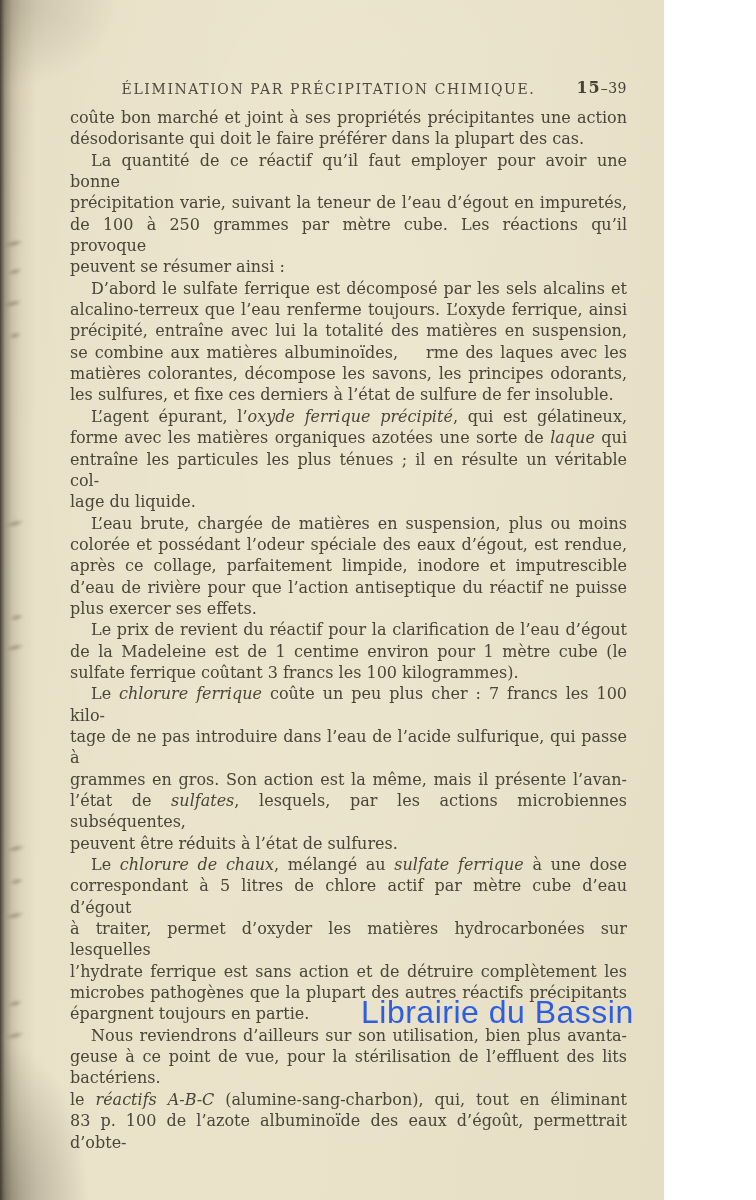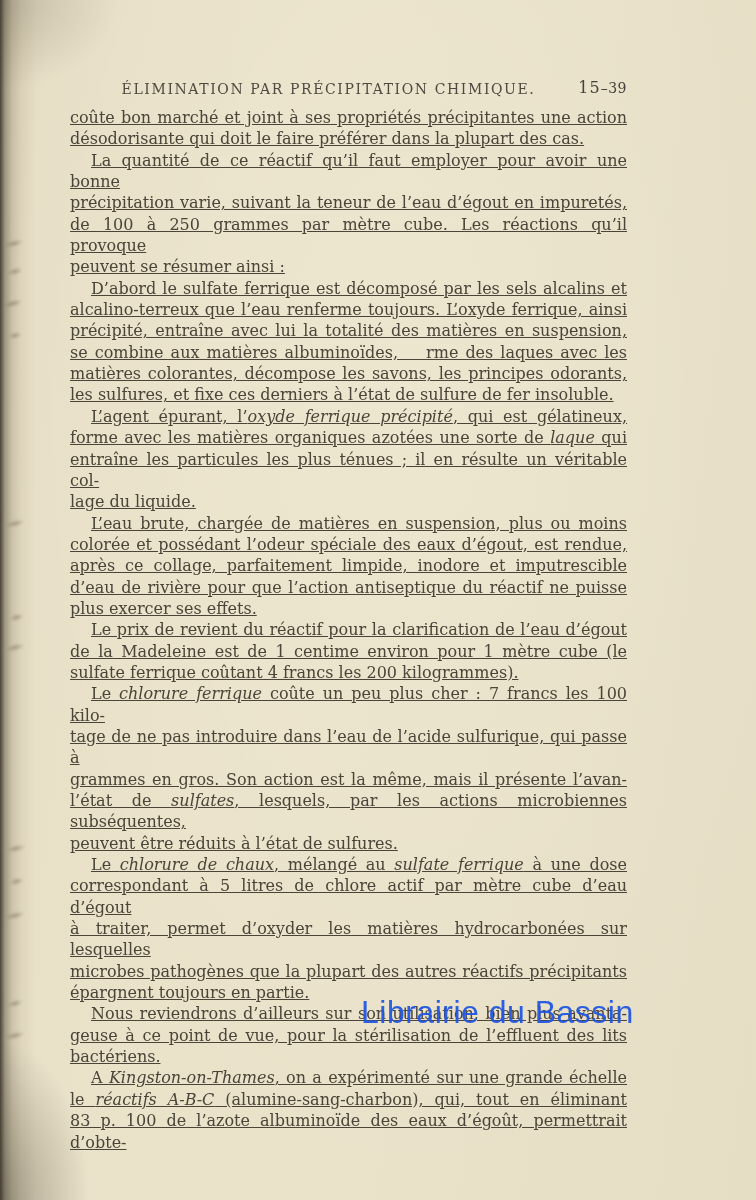"ÉLIMINATION PAR PRÉCIPITATION CHIMIQUE." .page { width: 756px -> 664px }
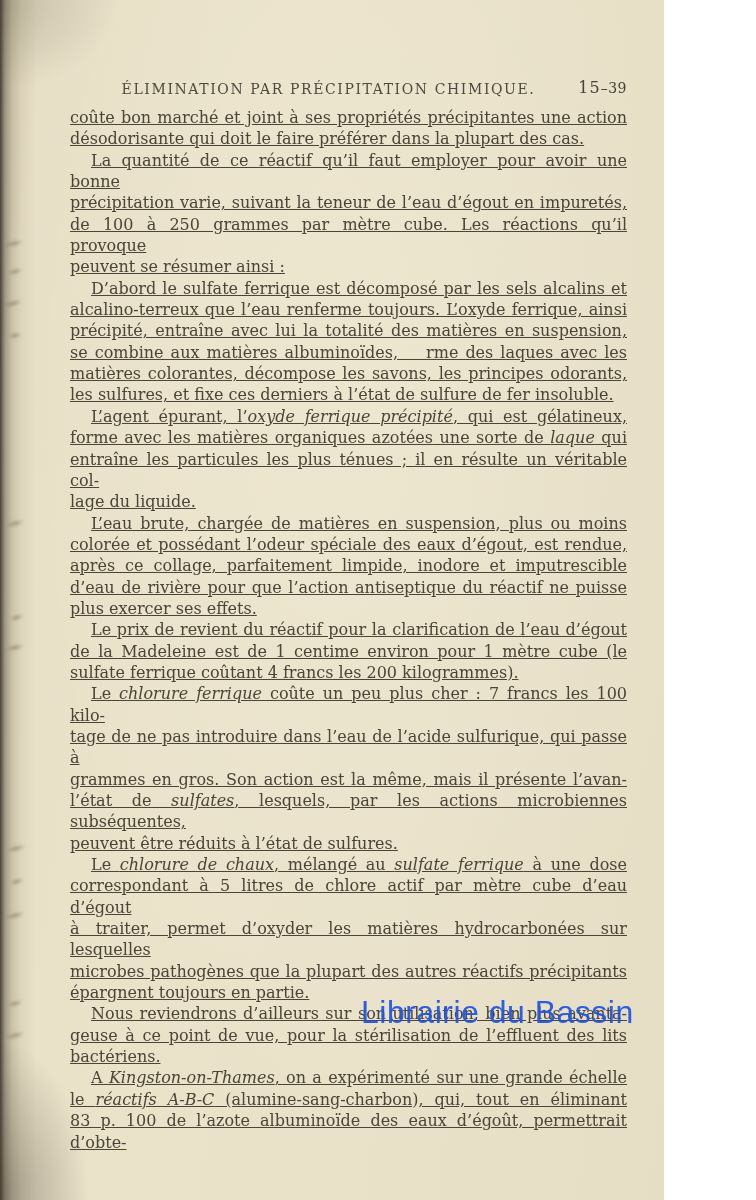"15" .pn-bold { font-weight: normal -> bold }
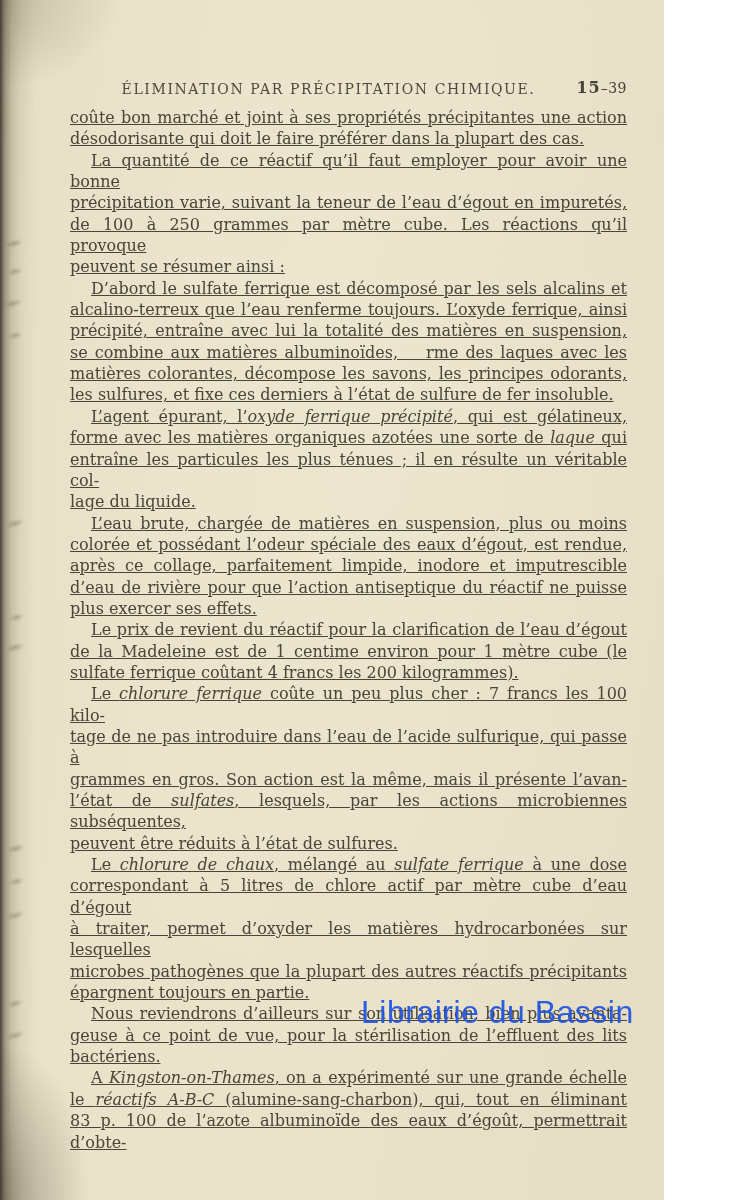"coûte bon marché et joint" .line { text-decoration: underline -> none }
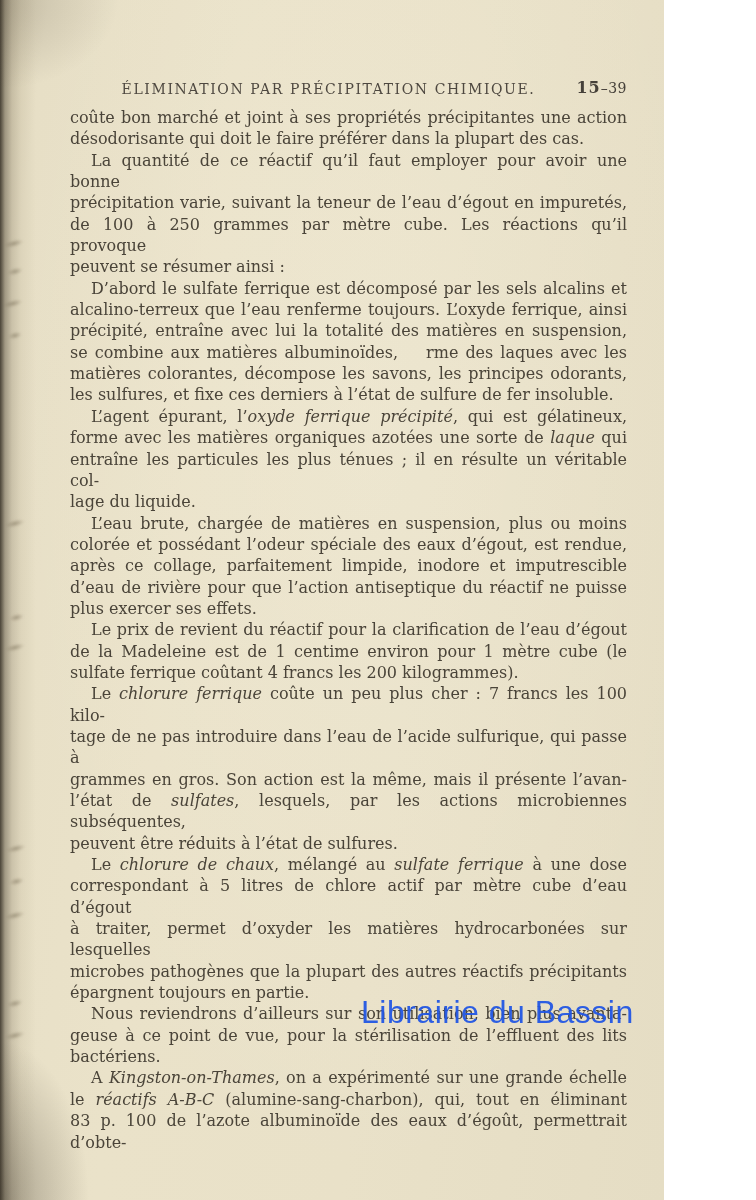"sulfate ferrique coûtant 4 francs" div.line { text: 4 francs les 200 -> 3 francs les 100 }
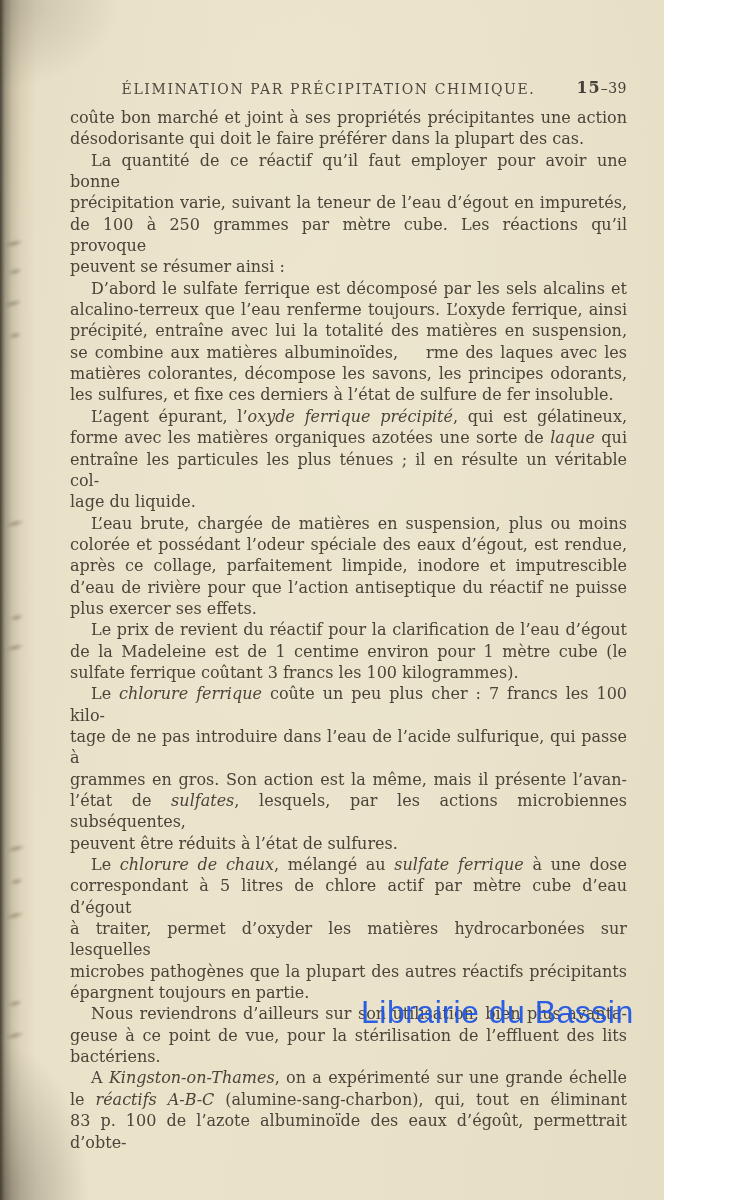"l’hydrate ferrique est sans action" div.line { html: none -> <div>l’hydrate ferrique est sans action et de détruire complètement les</div> }
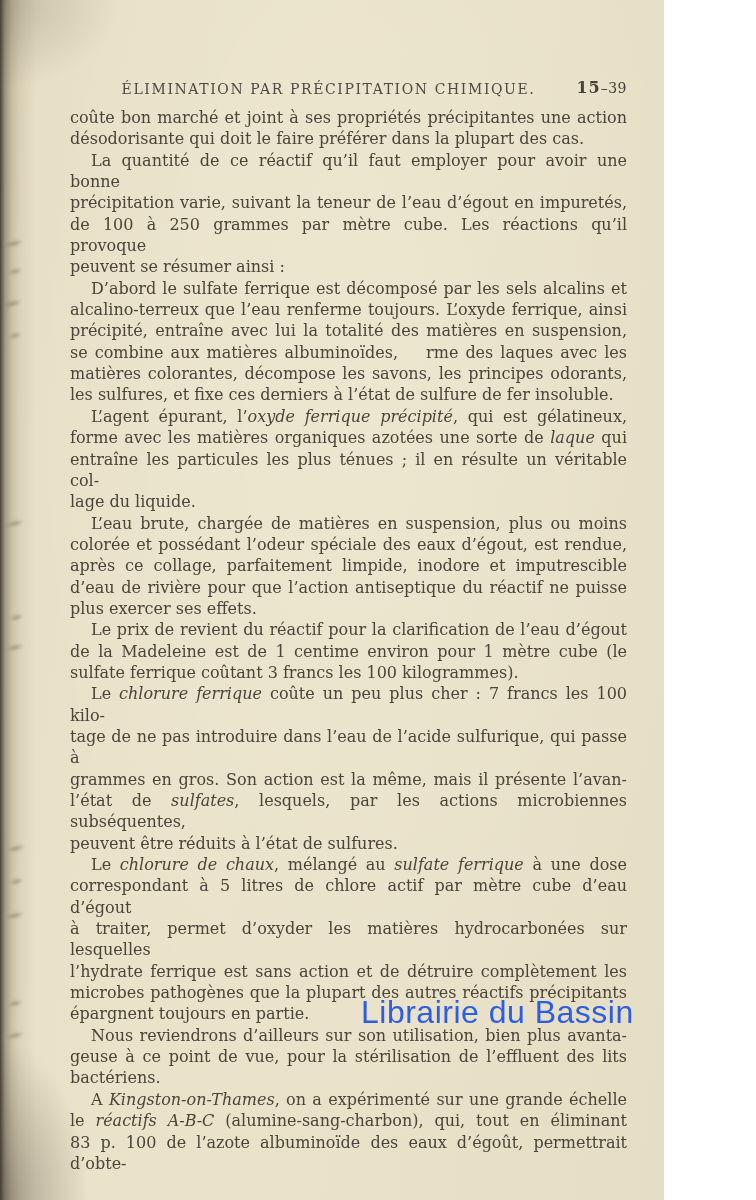"A Kingston-on-Thames, on a expérimenté" div.line { html: <div>A <i>Kingston-on-Thames</i>, on a expérimenté sur une grande échelle</div> -> none }
